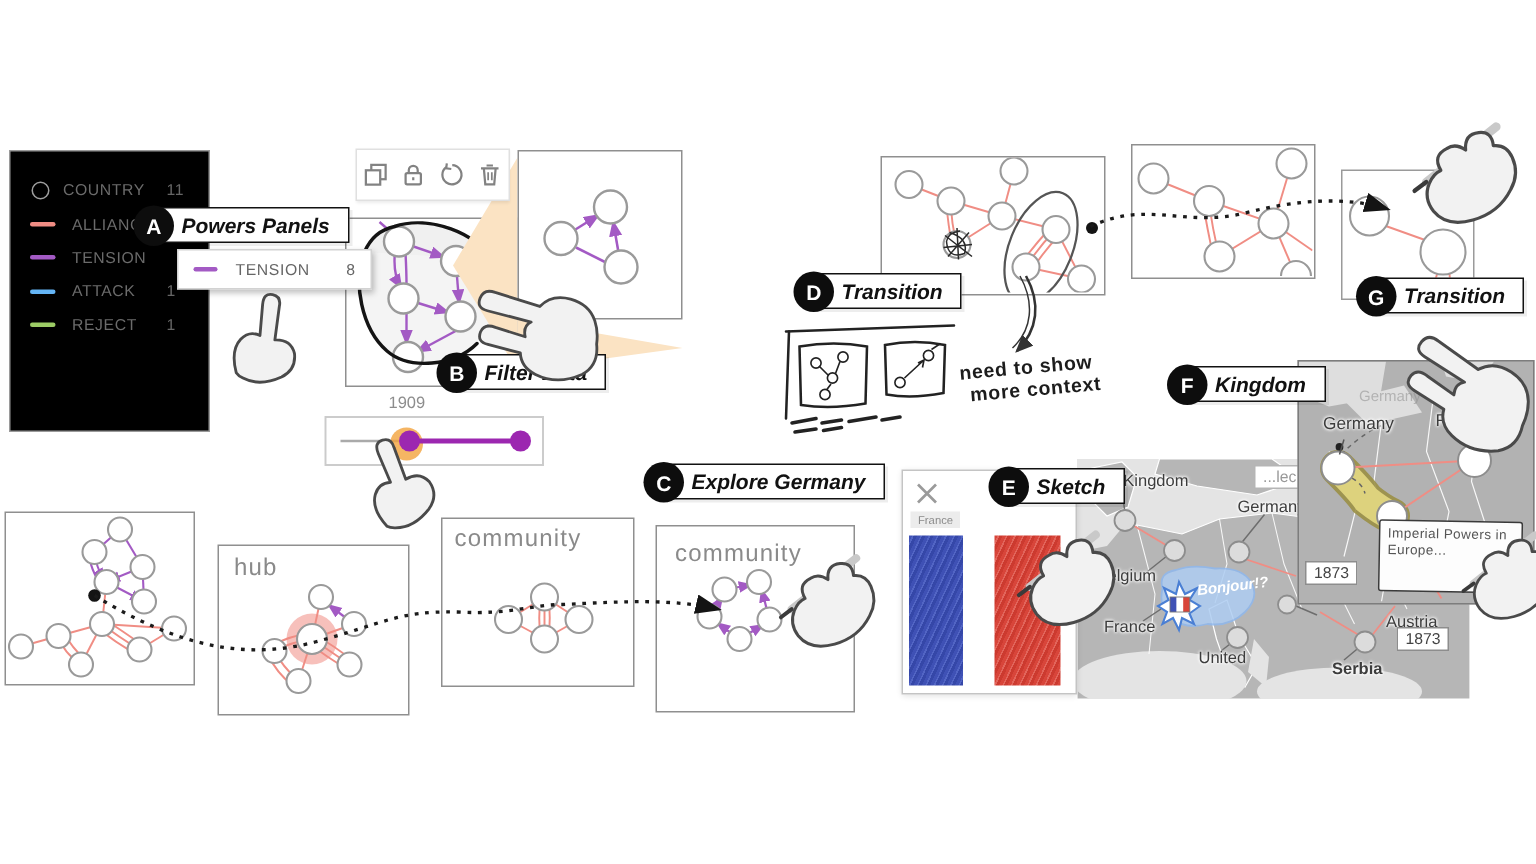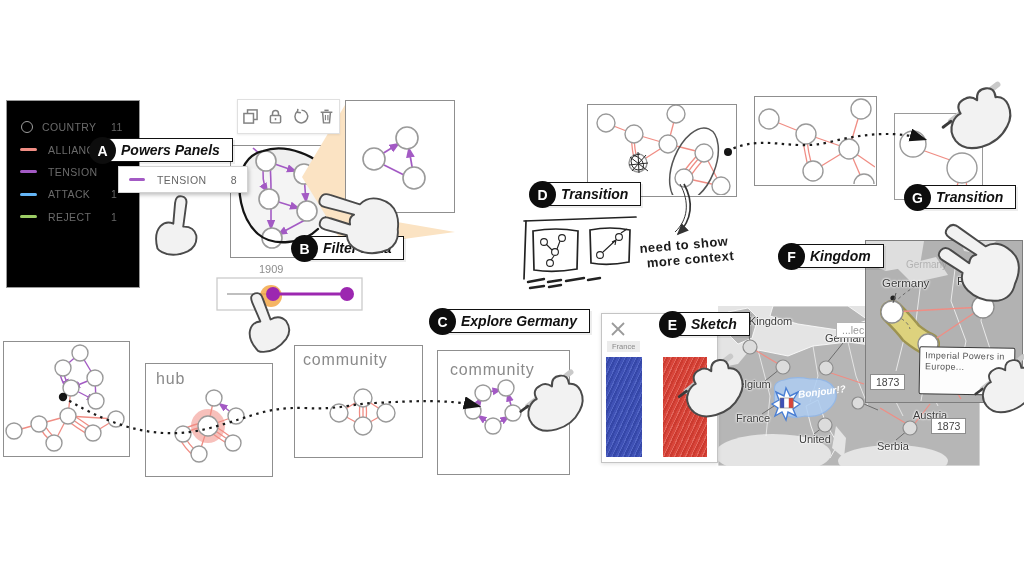"...lec" div.yearbox { top: 16px -> 4px }
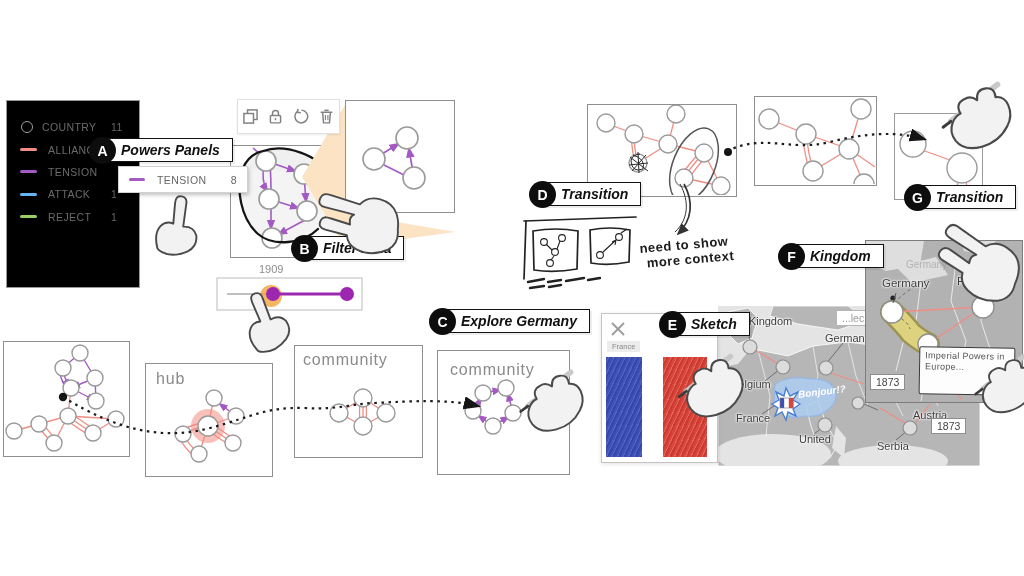"Austria" div.maplabel { left: 163px -> 174px }
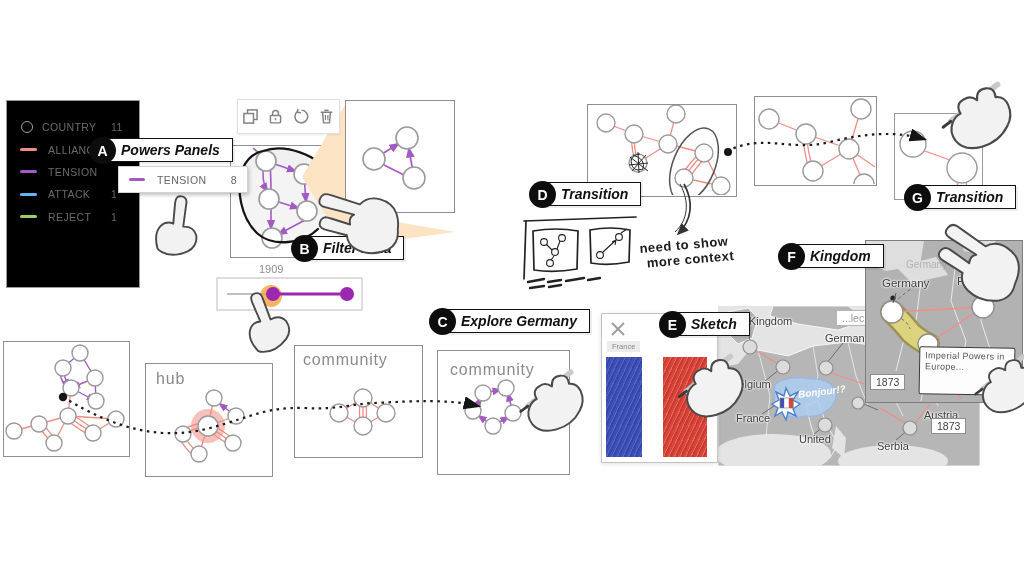"Serbia" div.maplabel { font-weight: none -> bold; left: 159px -> 170px }
